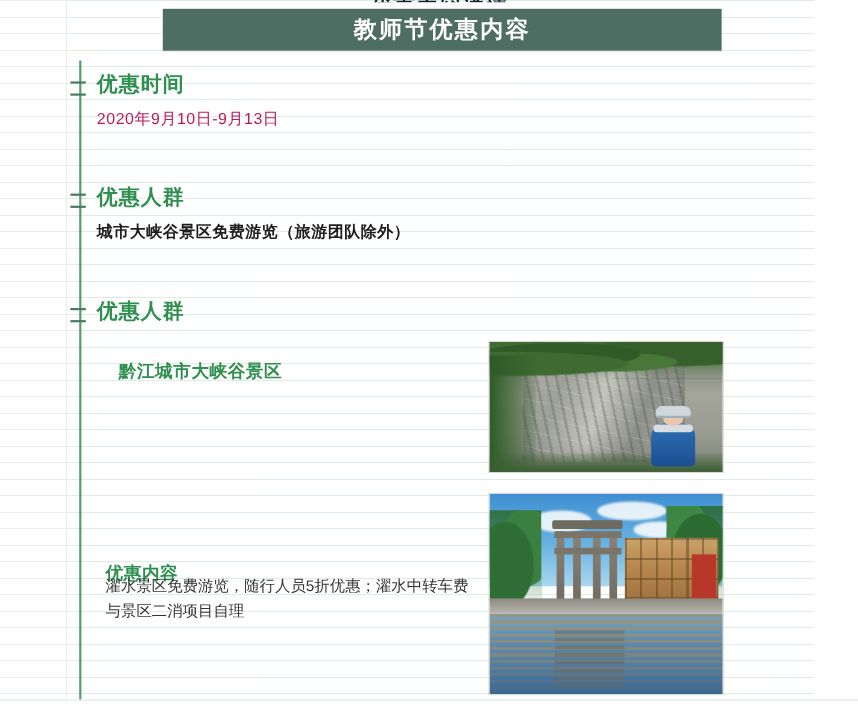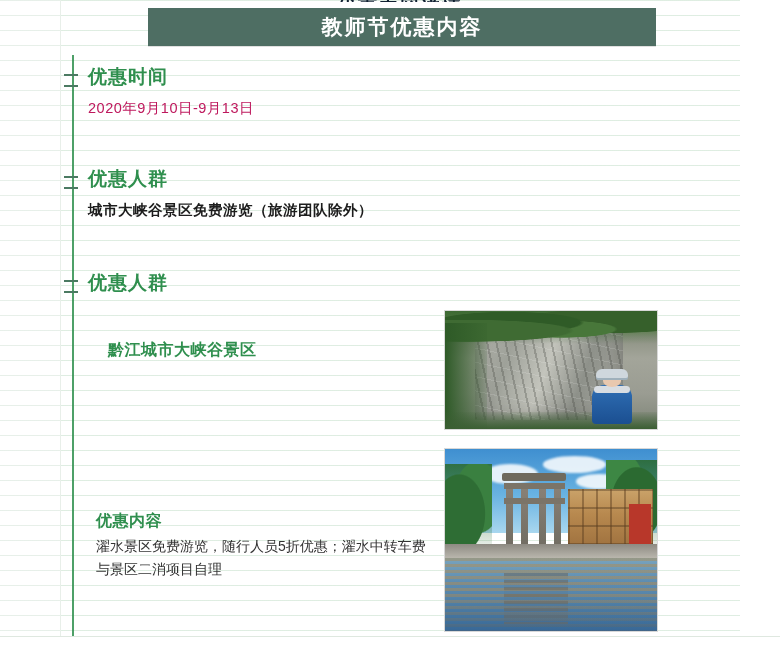"黔江城市大峡谷景区" div.item-title { top: 340px -> 328px }
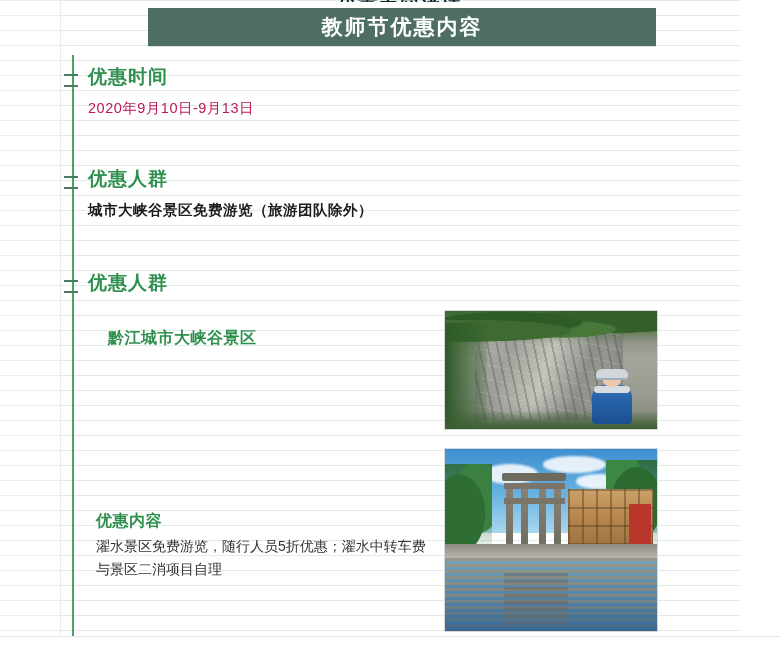"濯水景区免费游览，随行人员5折优惠；濯水中转车费与景区二消项目自理" div.item-desc { top: 535px -> 521px }
